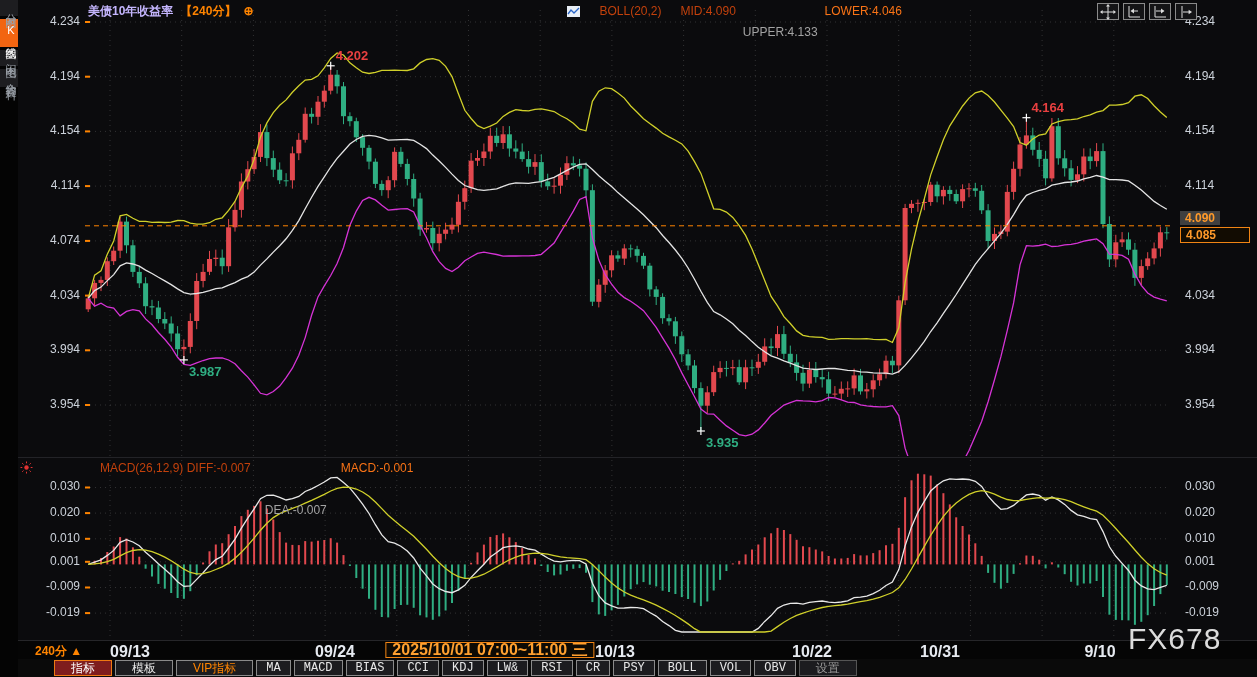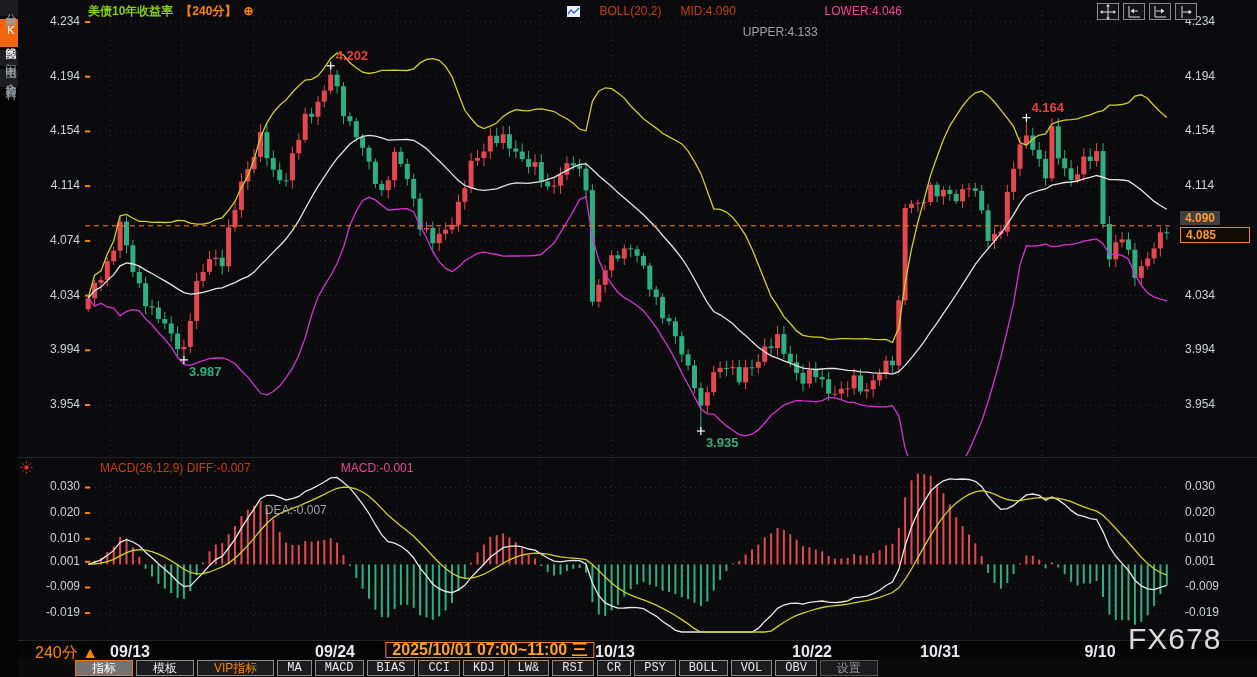"美债10年收益率" .t-white { color: #84cc16 -> #c4b5fd }
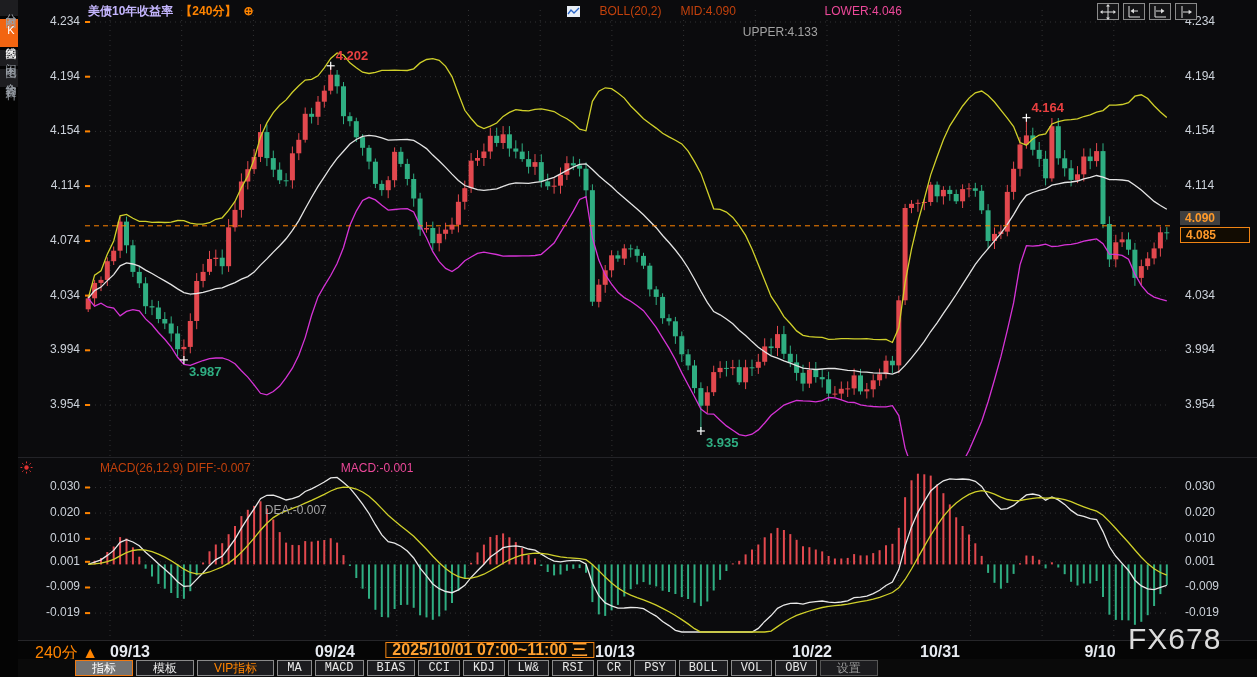"LOWER:4.046" .t-magenta { color: #ec4899 -> #f97316 }
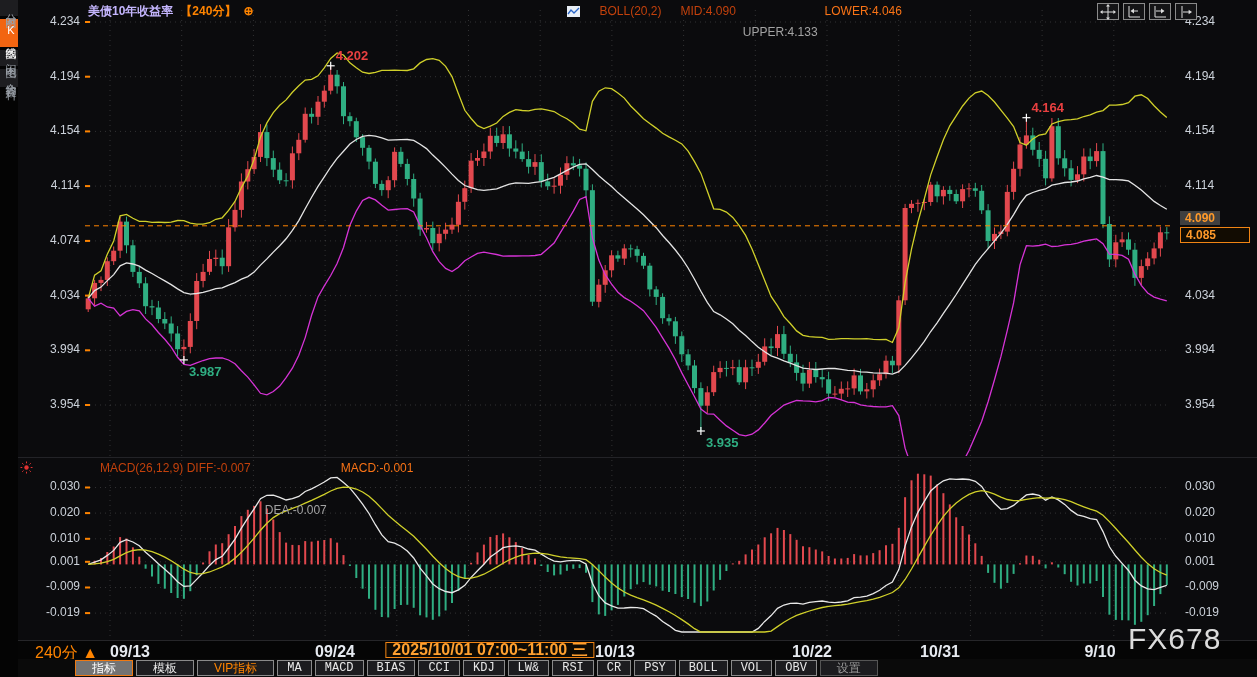"240分 ▲" .period-sel { font-size: 16px -> 12px; font-weight: normal -> bold }
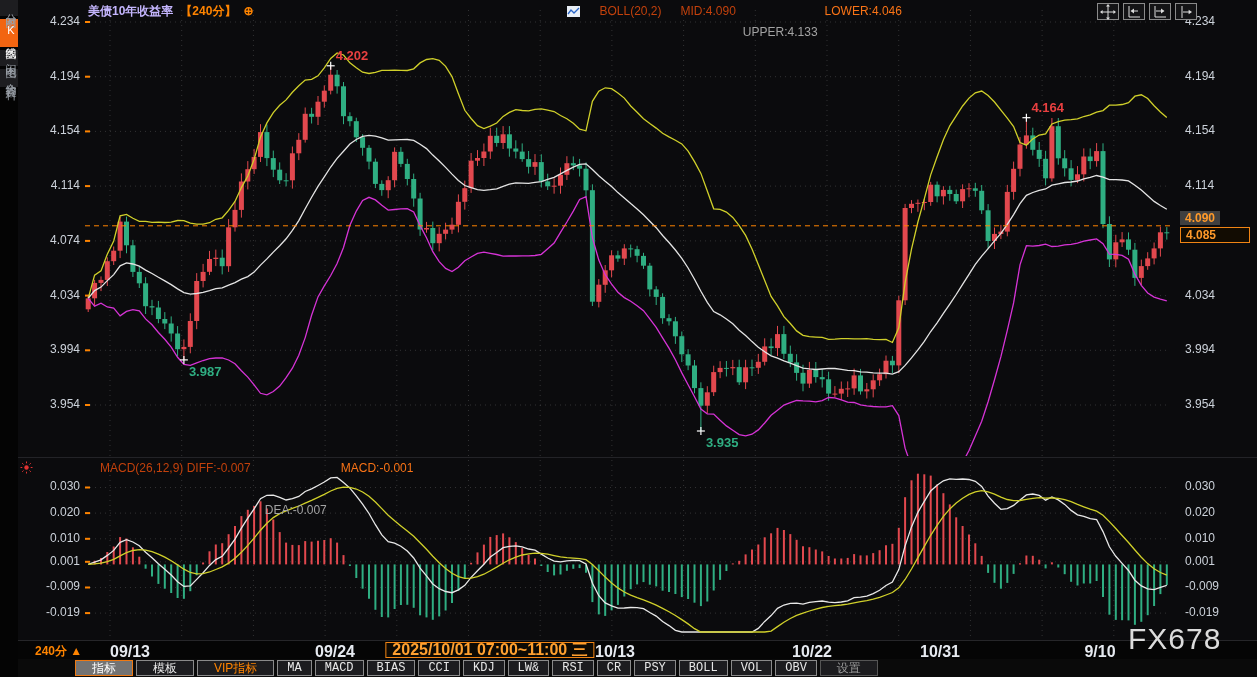"指标" .tile.active { background: #737373 -> #7f1d1d; margin-left: 21px -> none }
